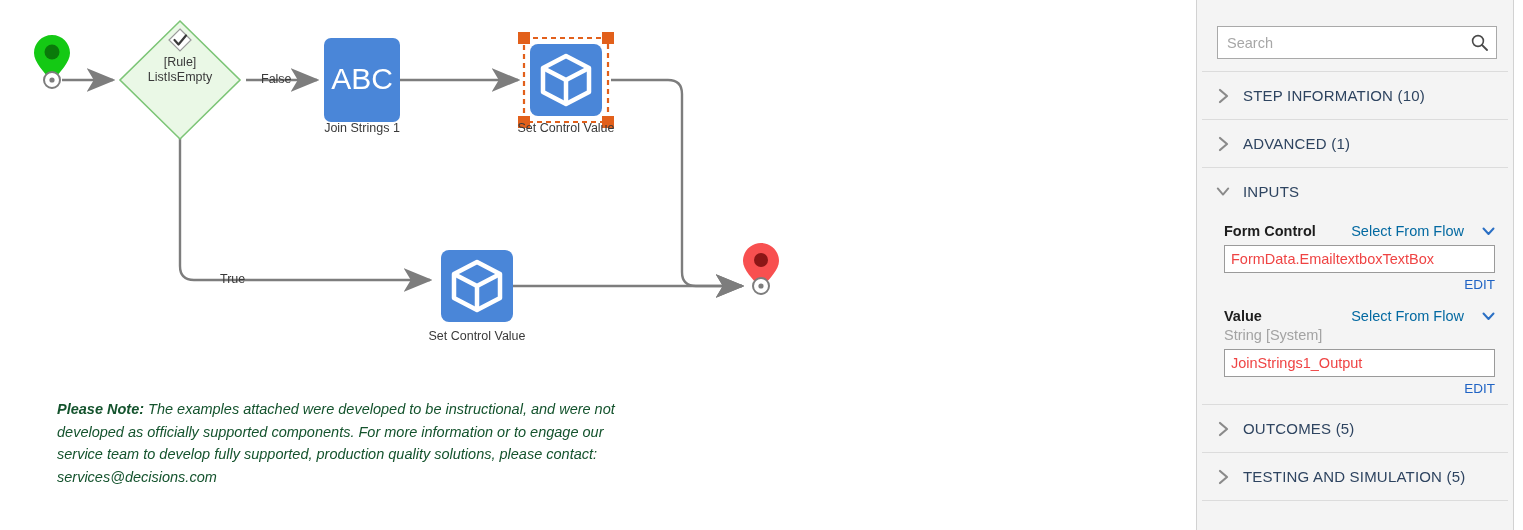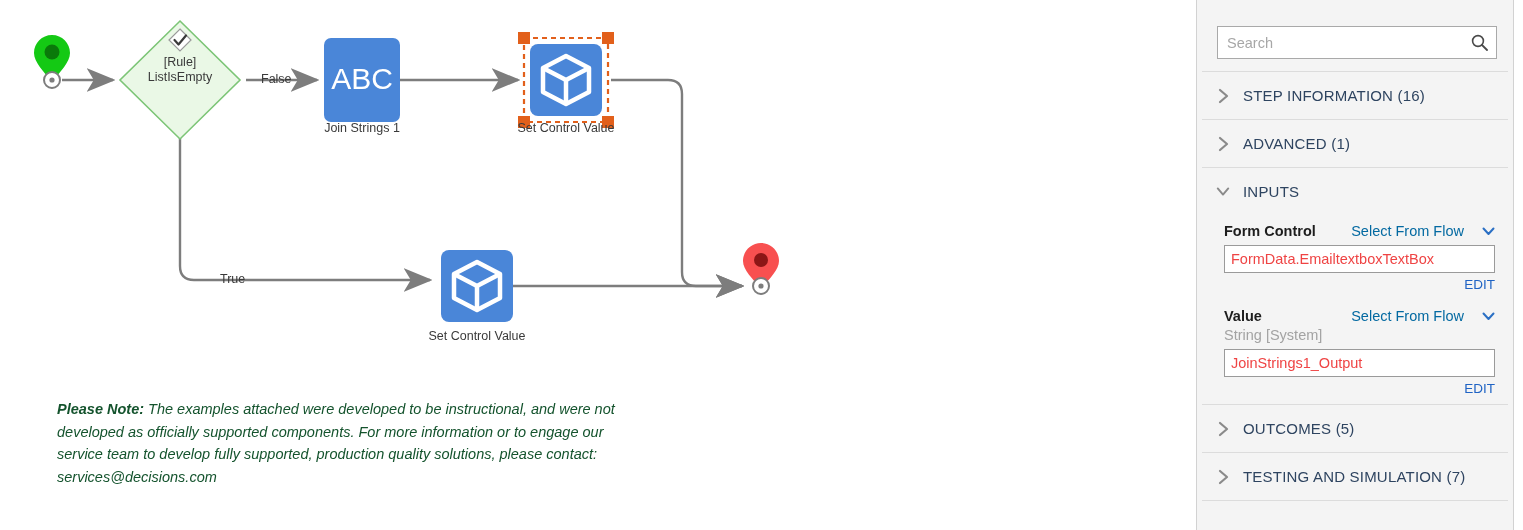"STEP INFORMATION (16)" span.section-title { text: 16 -> 10 }
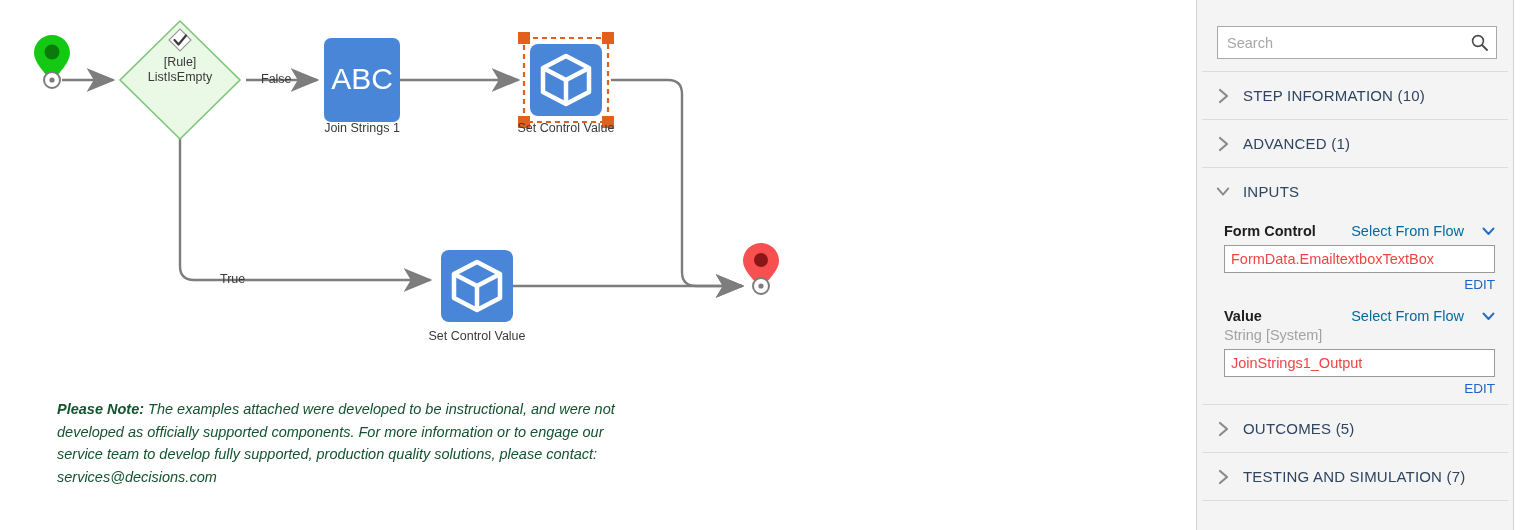"TESTING AND SIMULATION (7)" span.section-title { text: 7 -> 5 }
